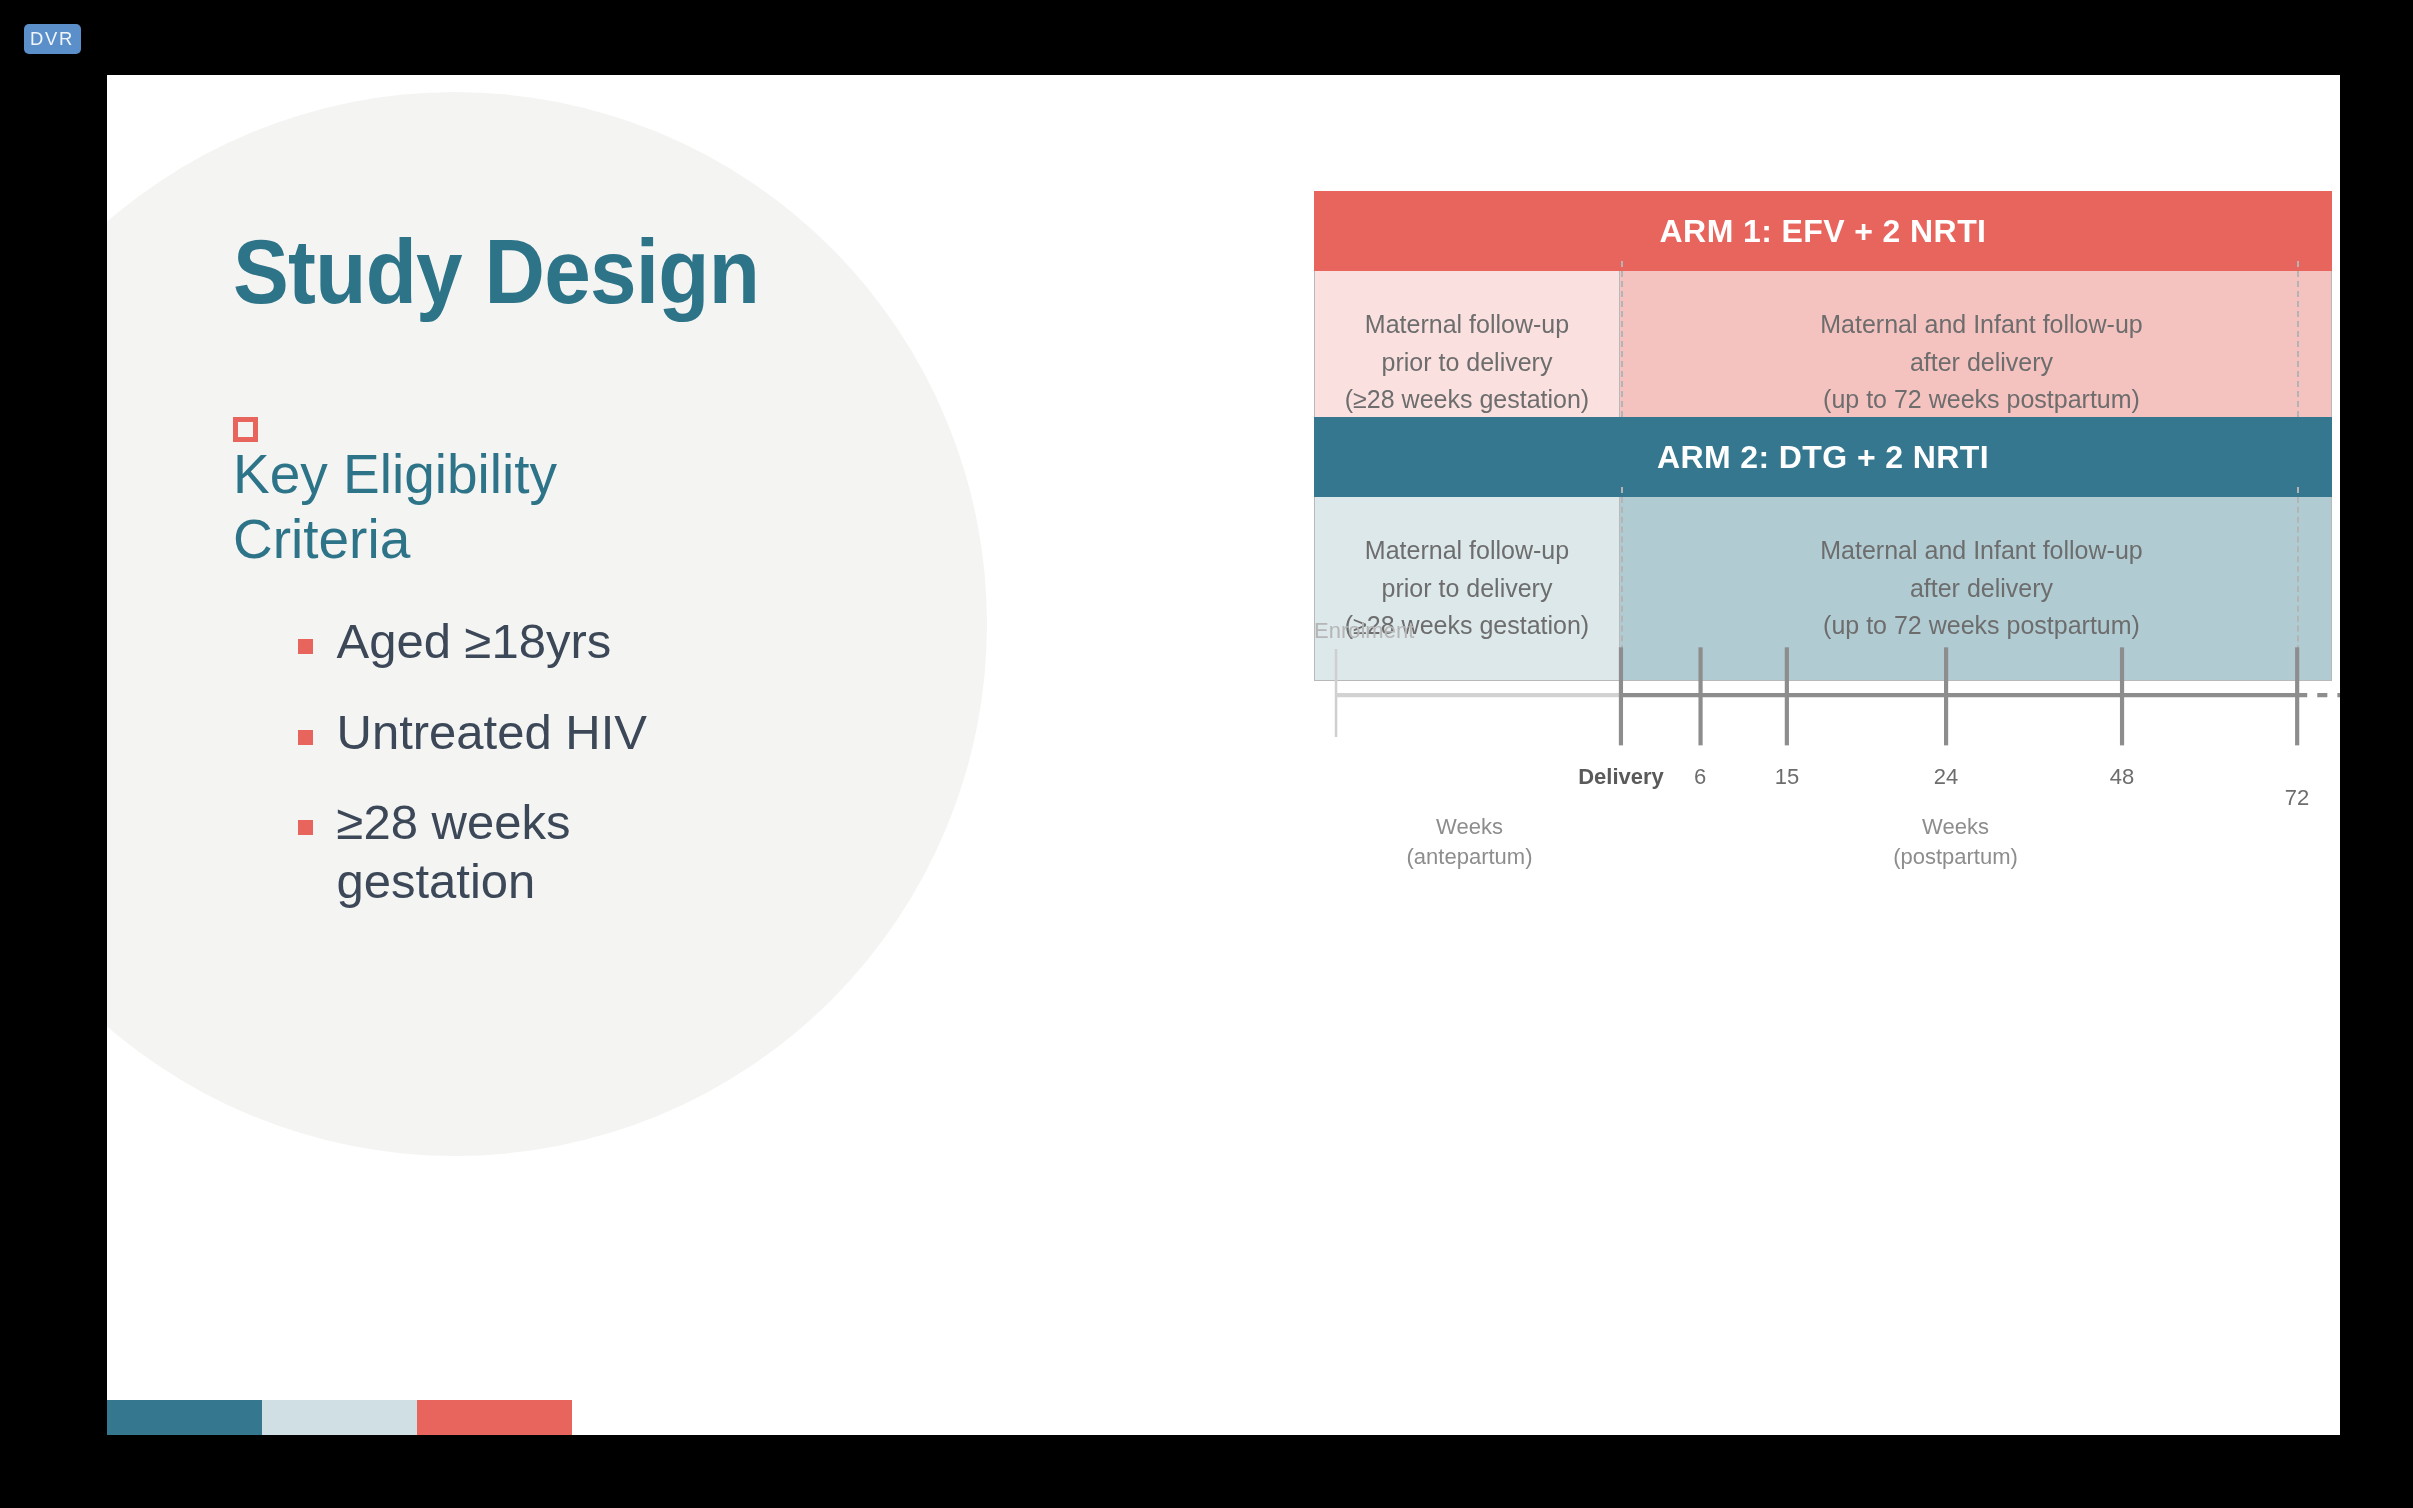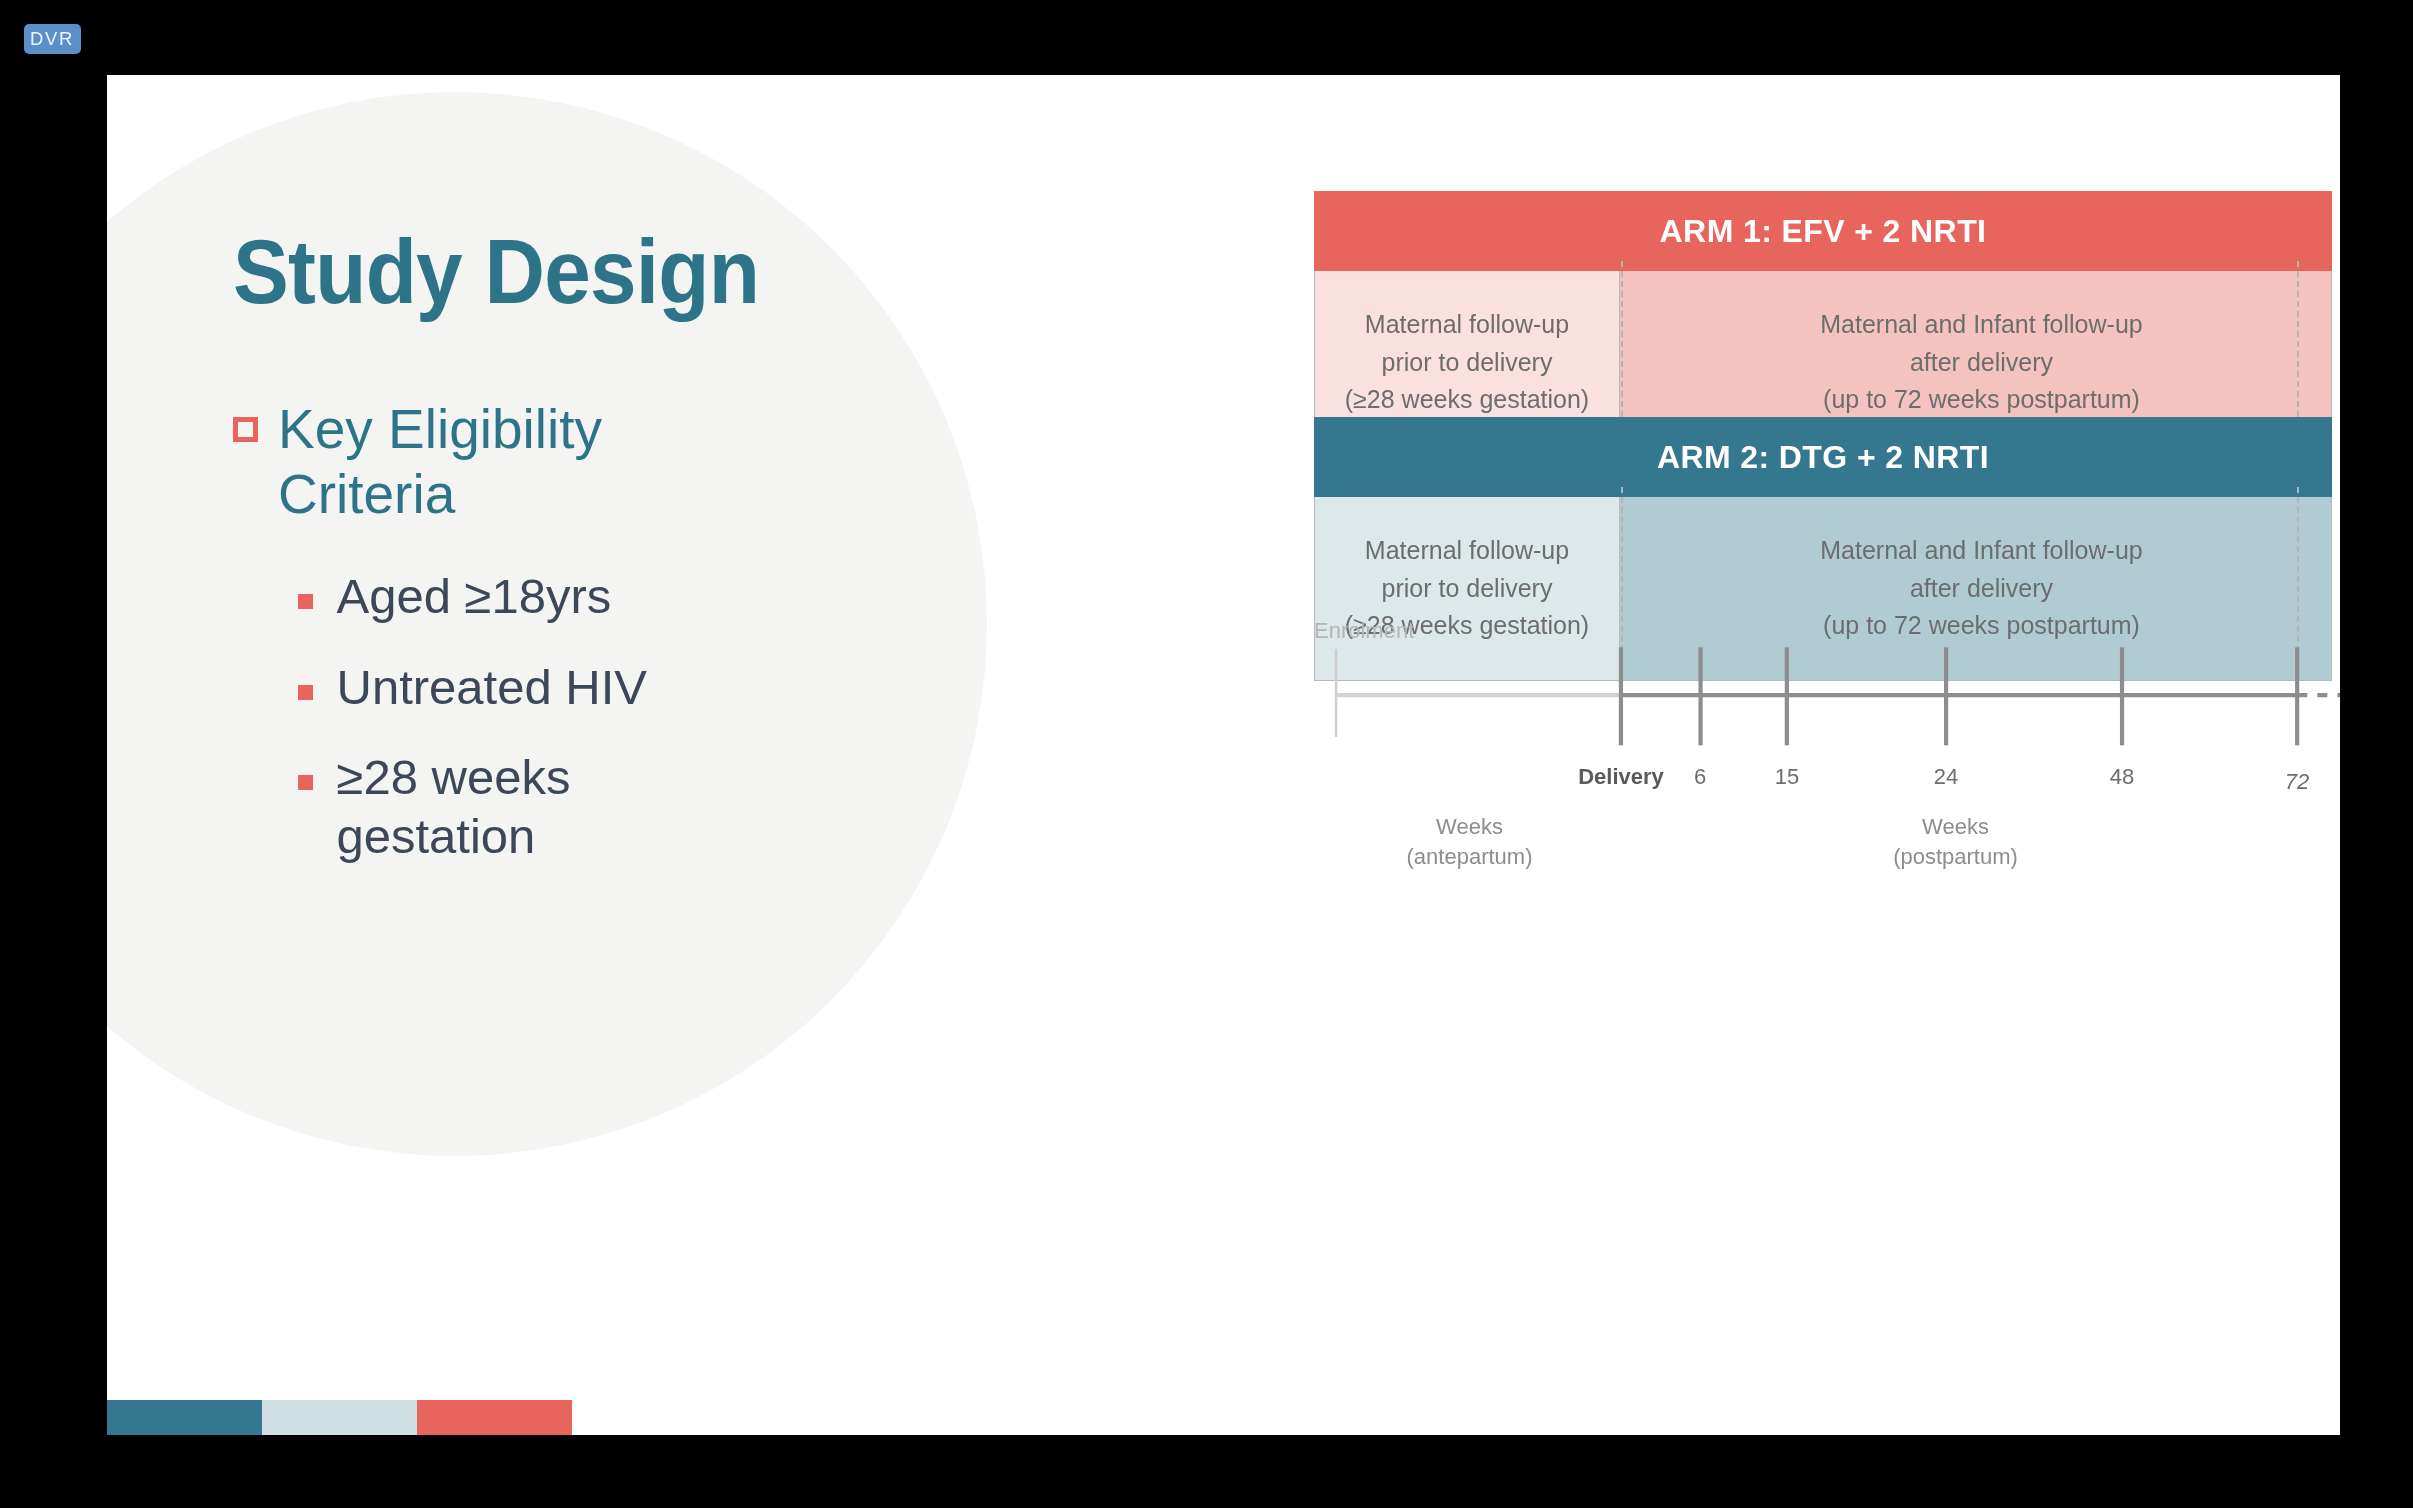"Key Eligibility Criteria" .bullet-l1 { flex-direction: none -> column }
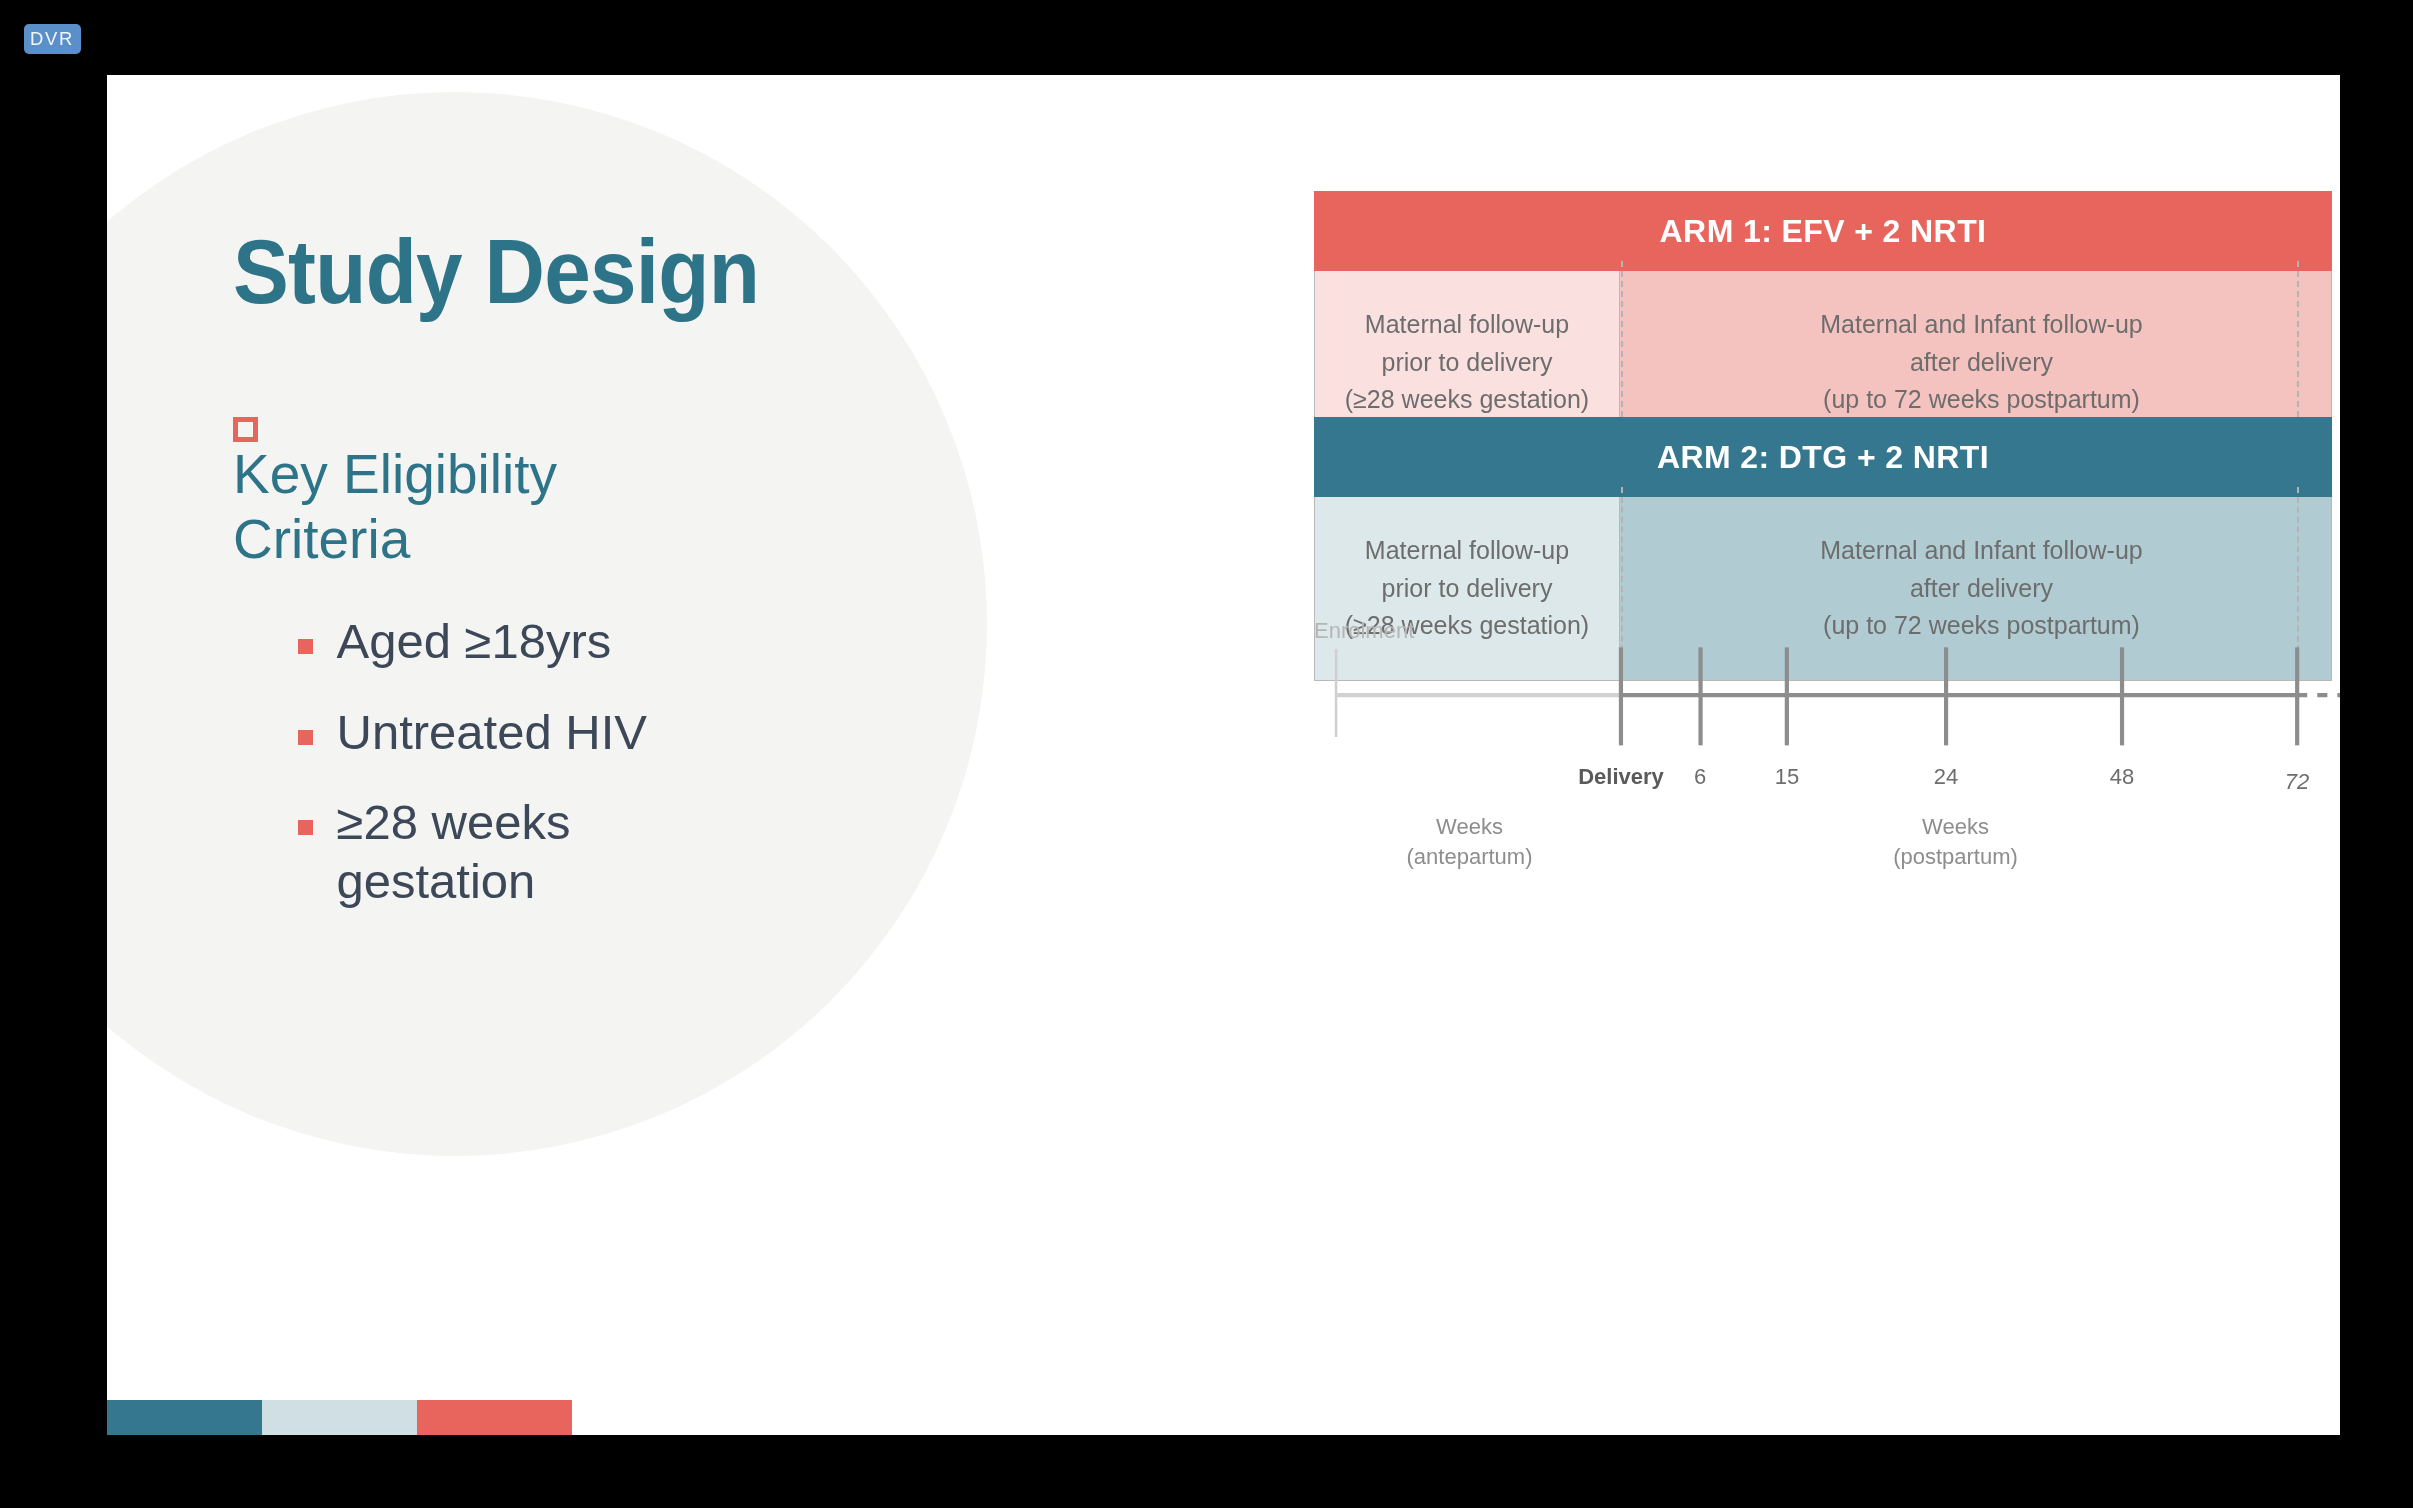"72" div.tick-label { font-style: italic -> none; top: 694px -> 710px }
